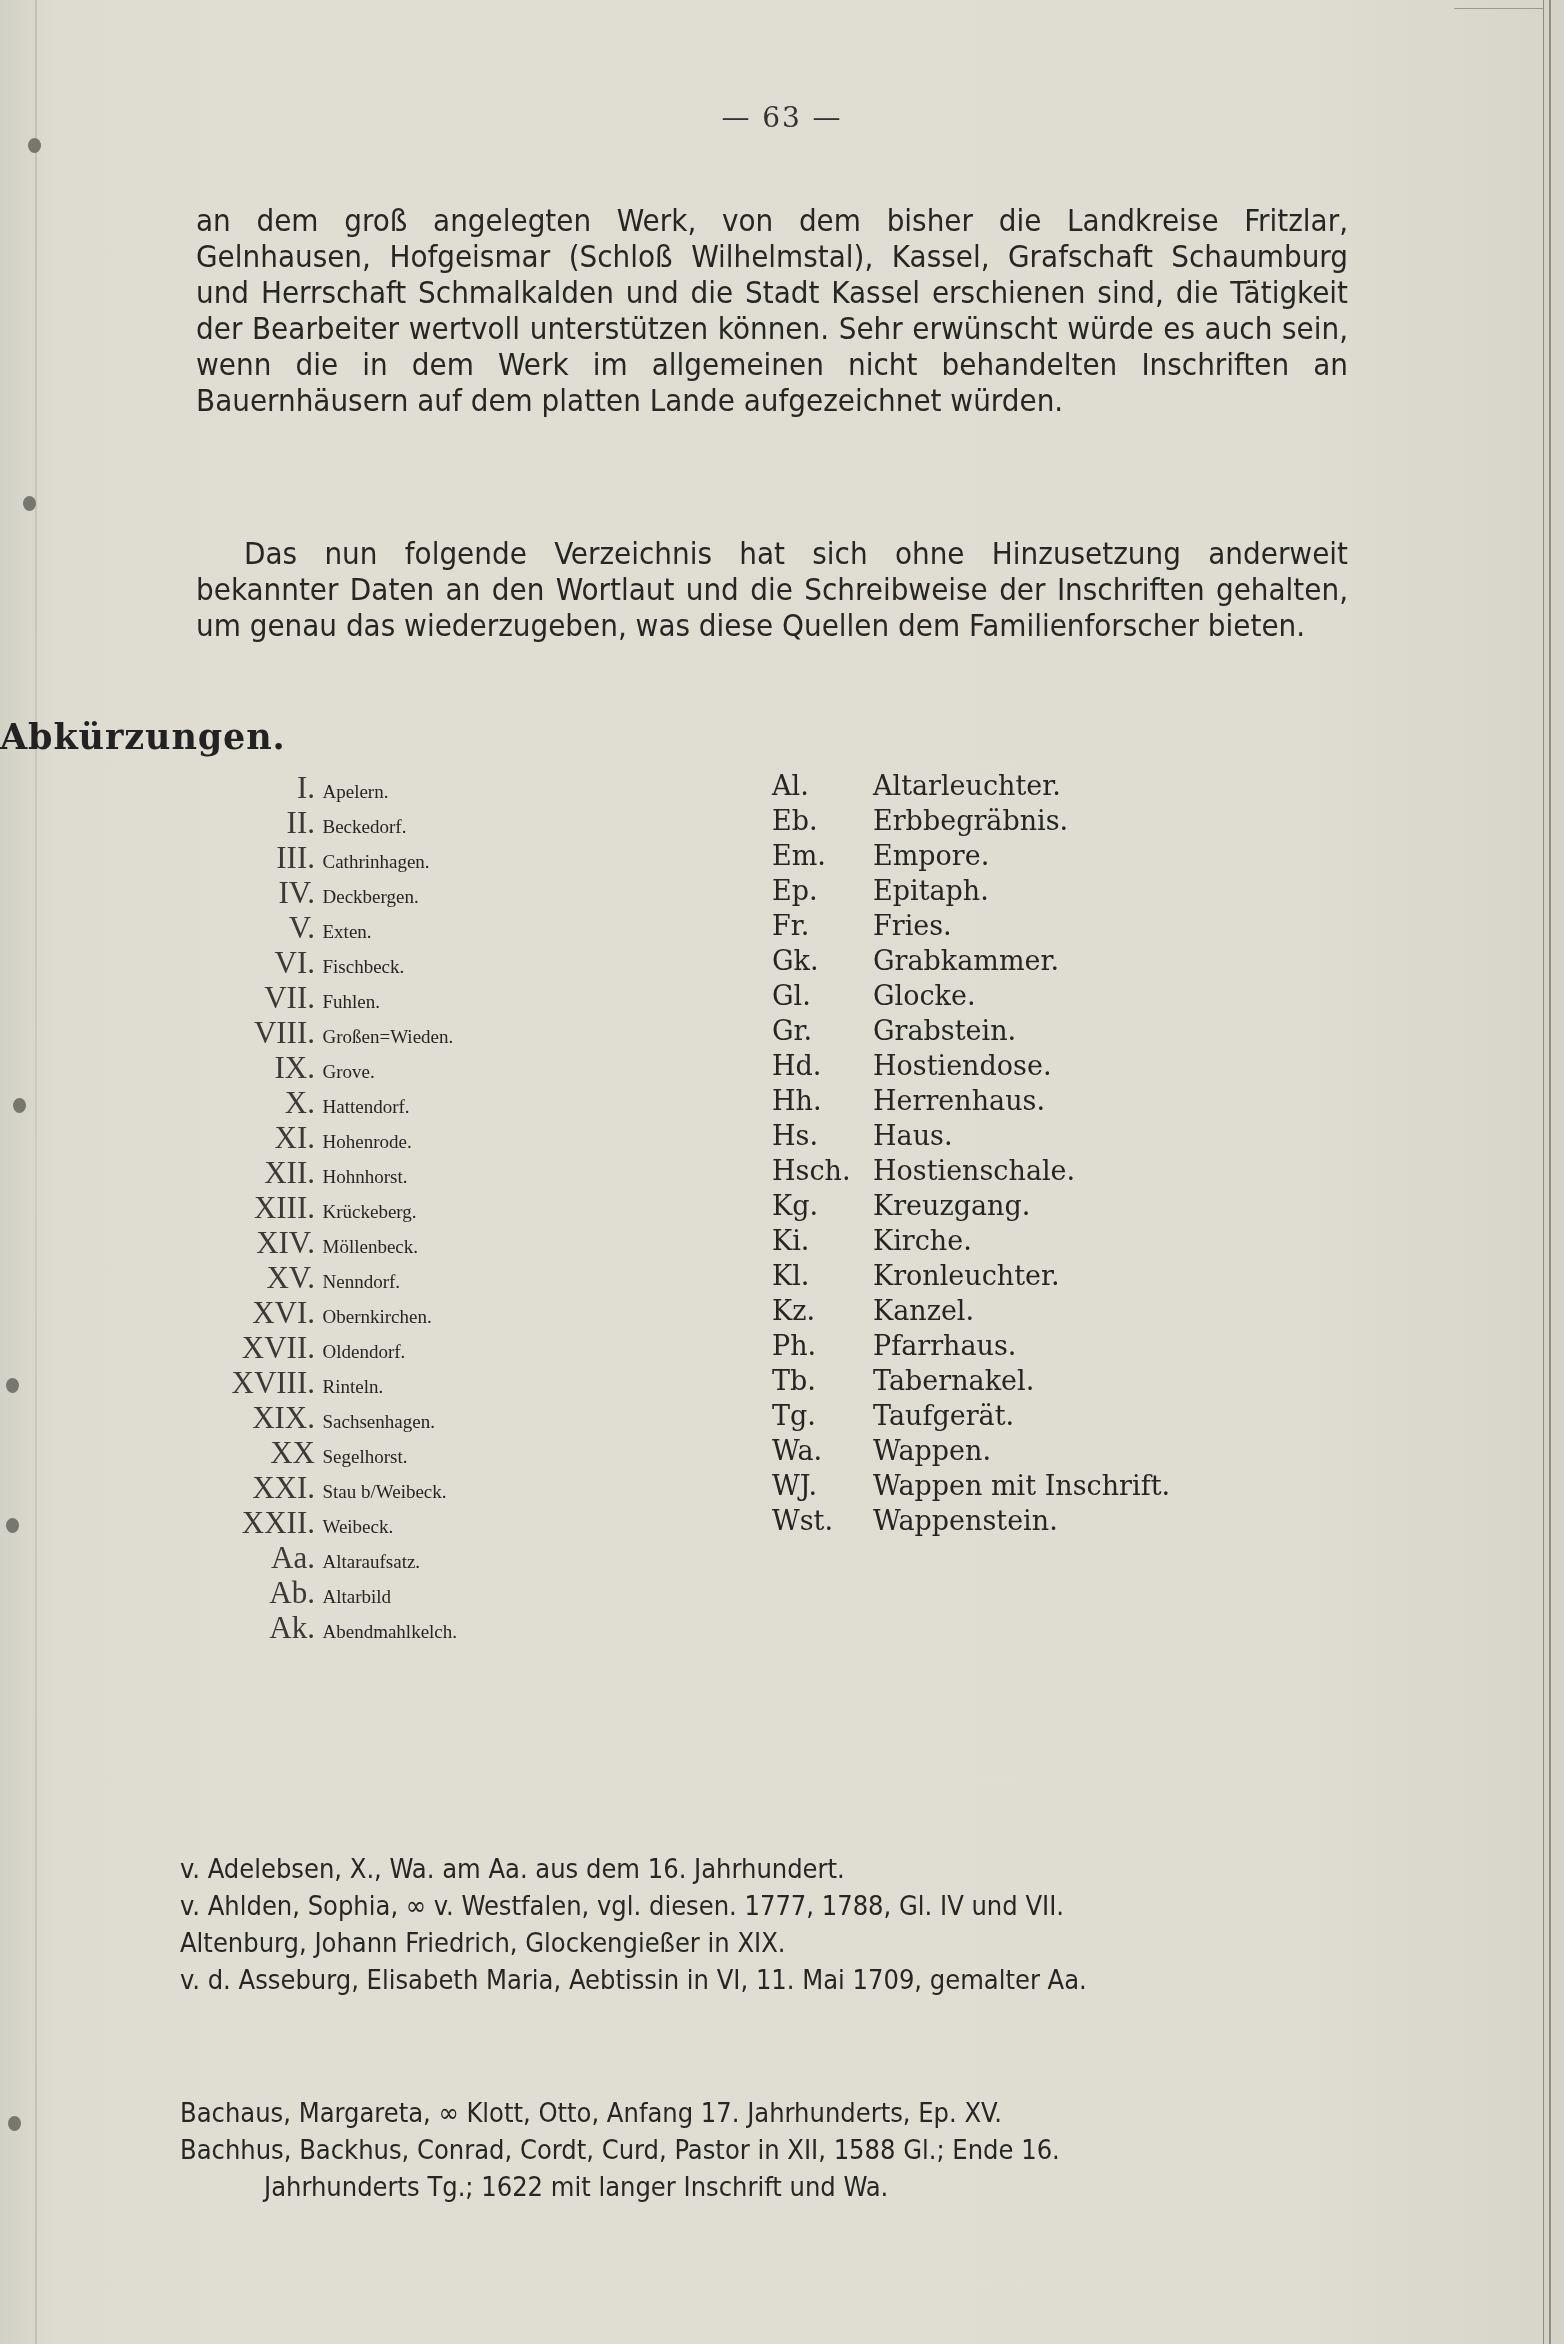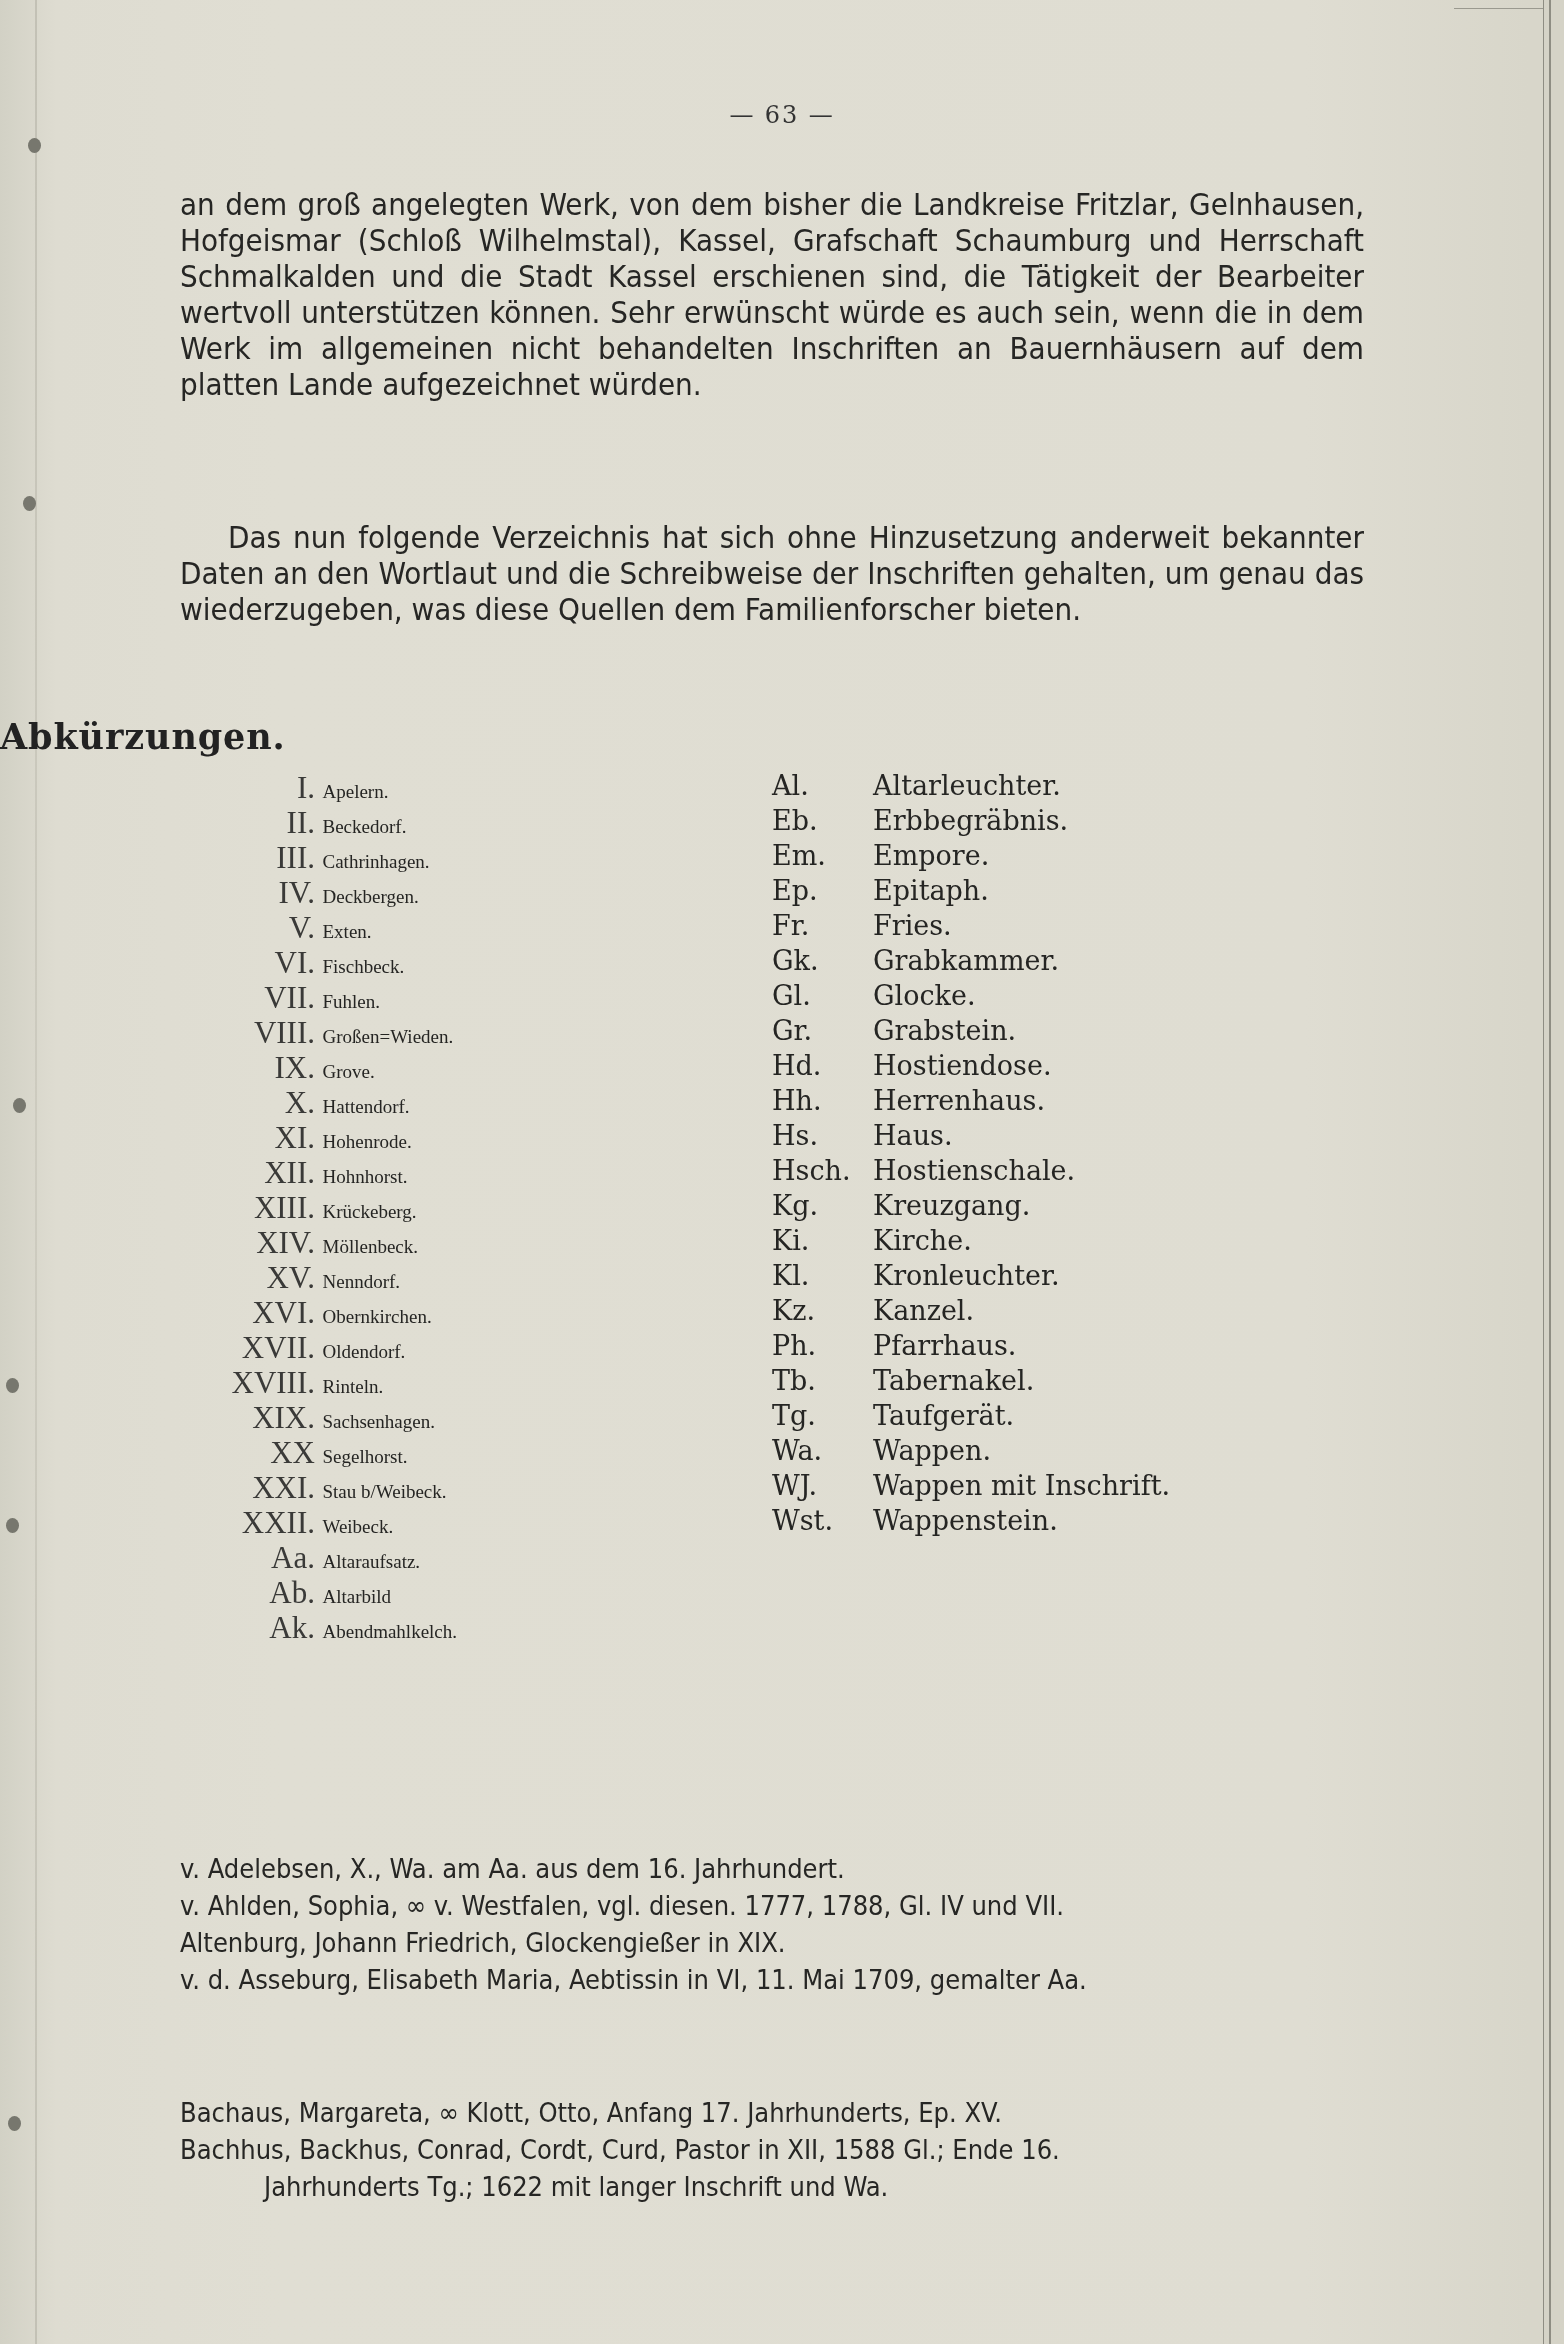"— 63 —" .page-number { font-size: 24px -> 28px }
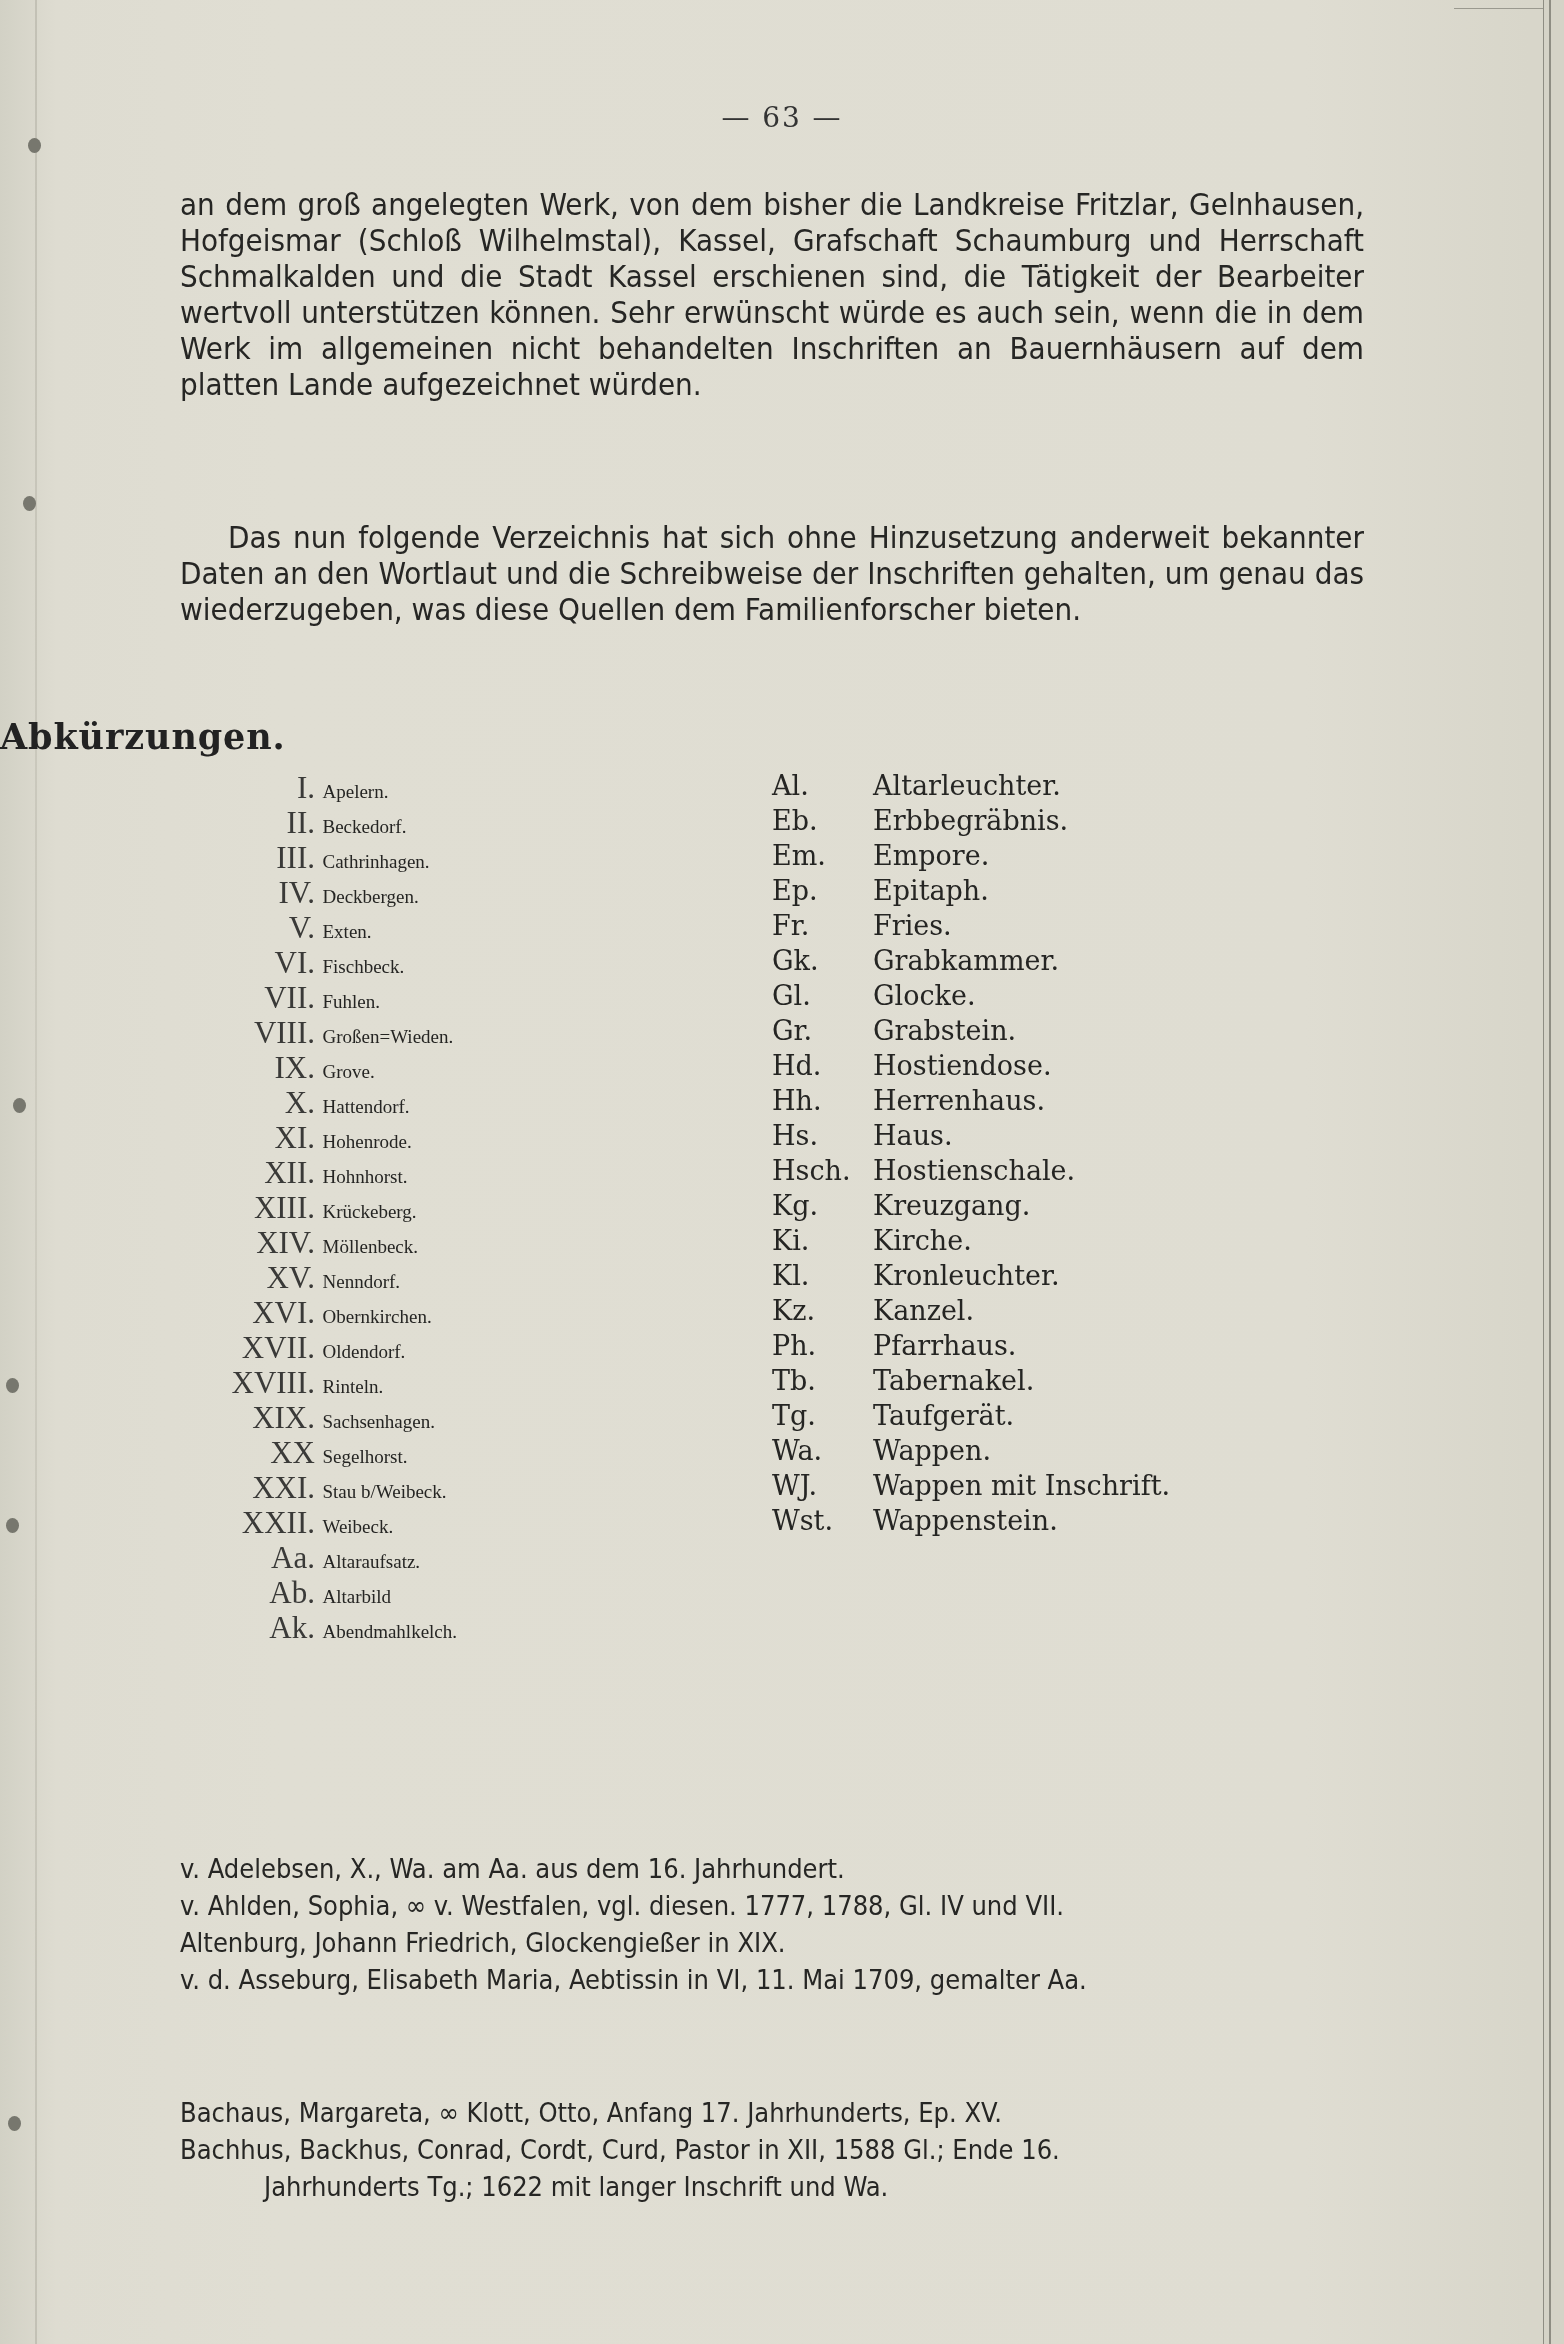"an dem groß angelegten Werk," .para p { margin: 0 -> 16px }
